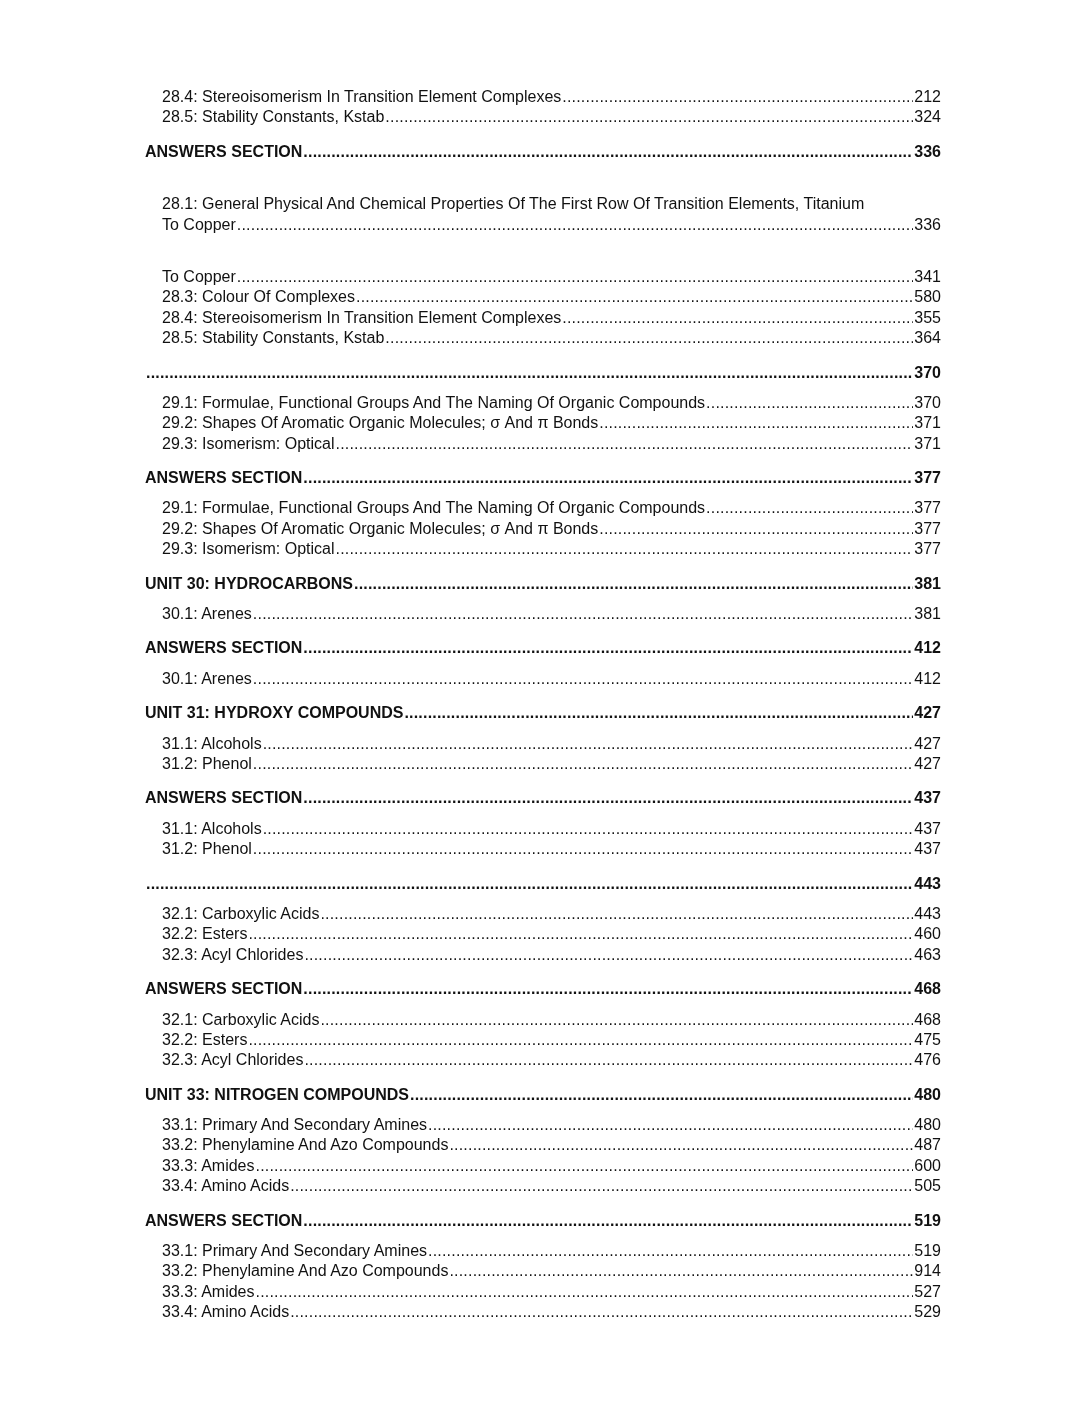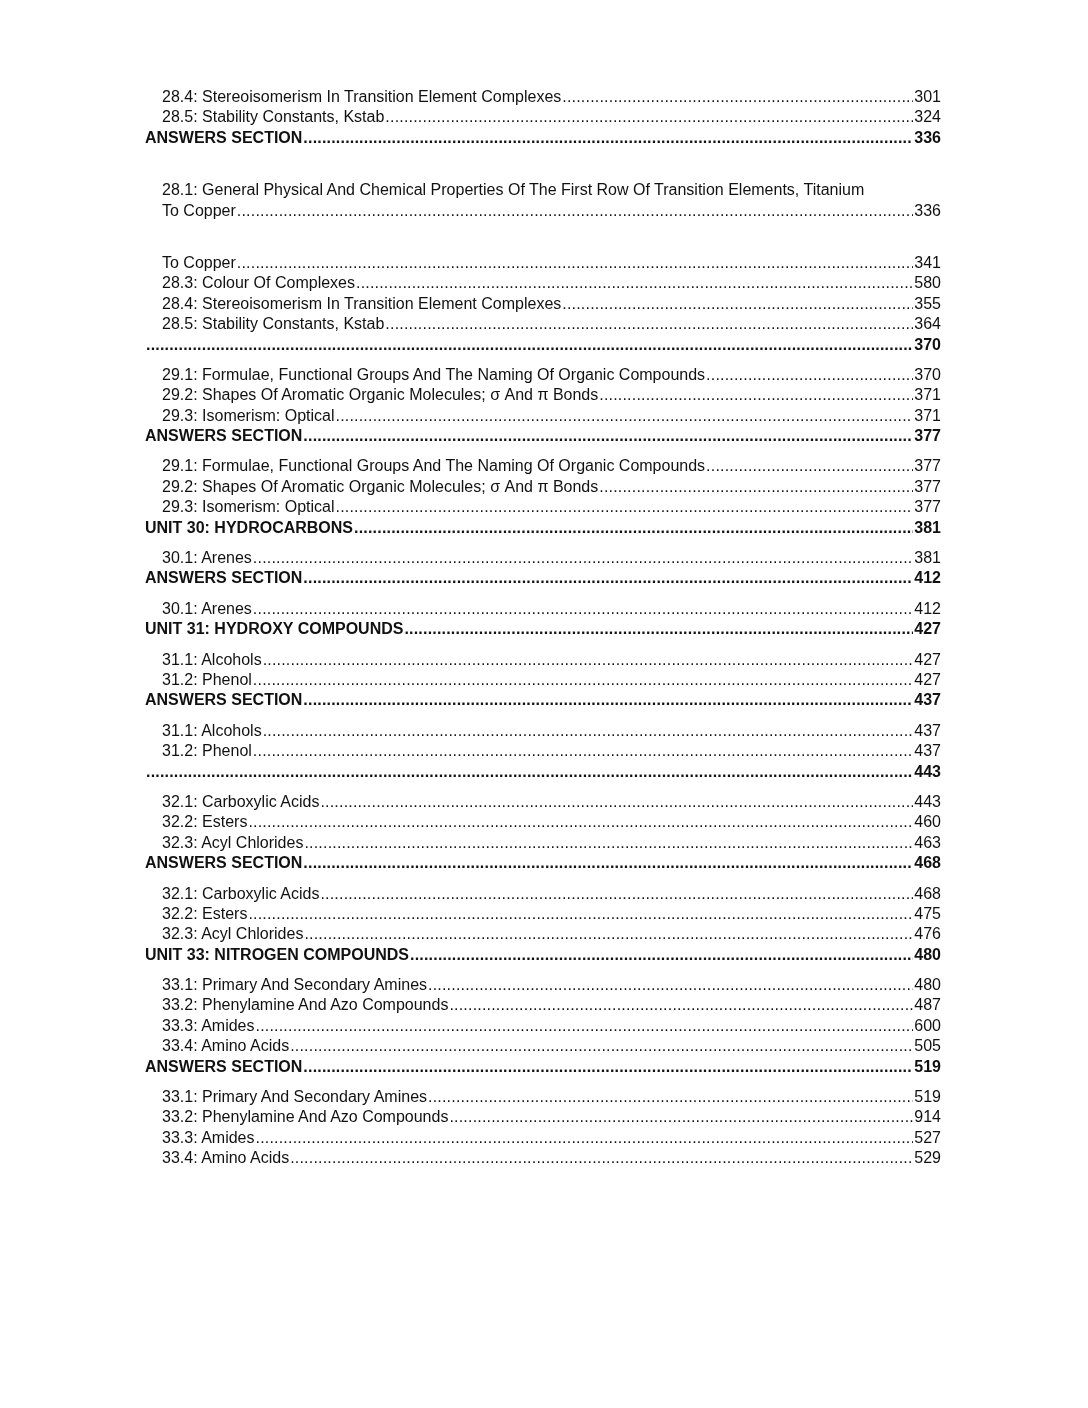"301" span.page { text: 301 -> 212 }
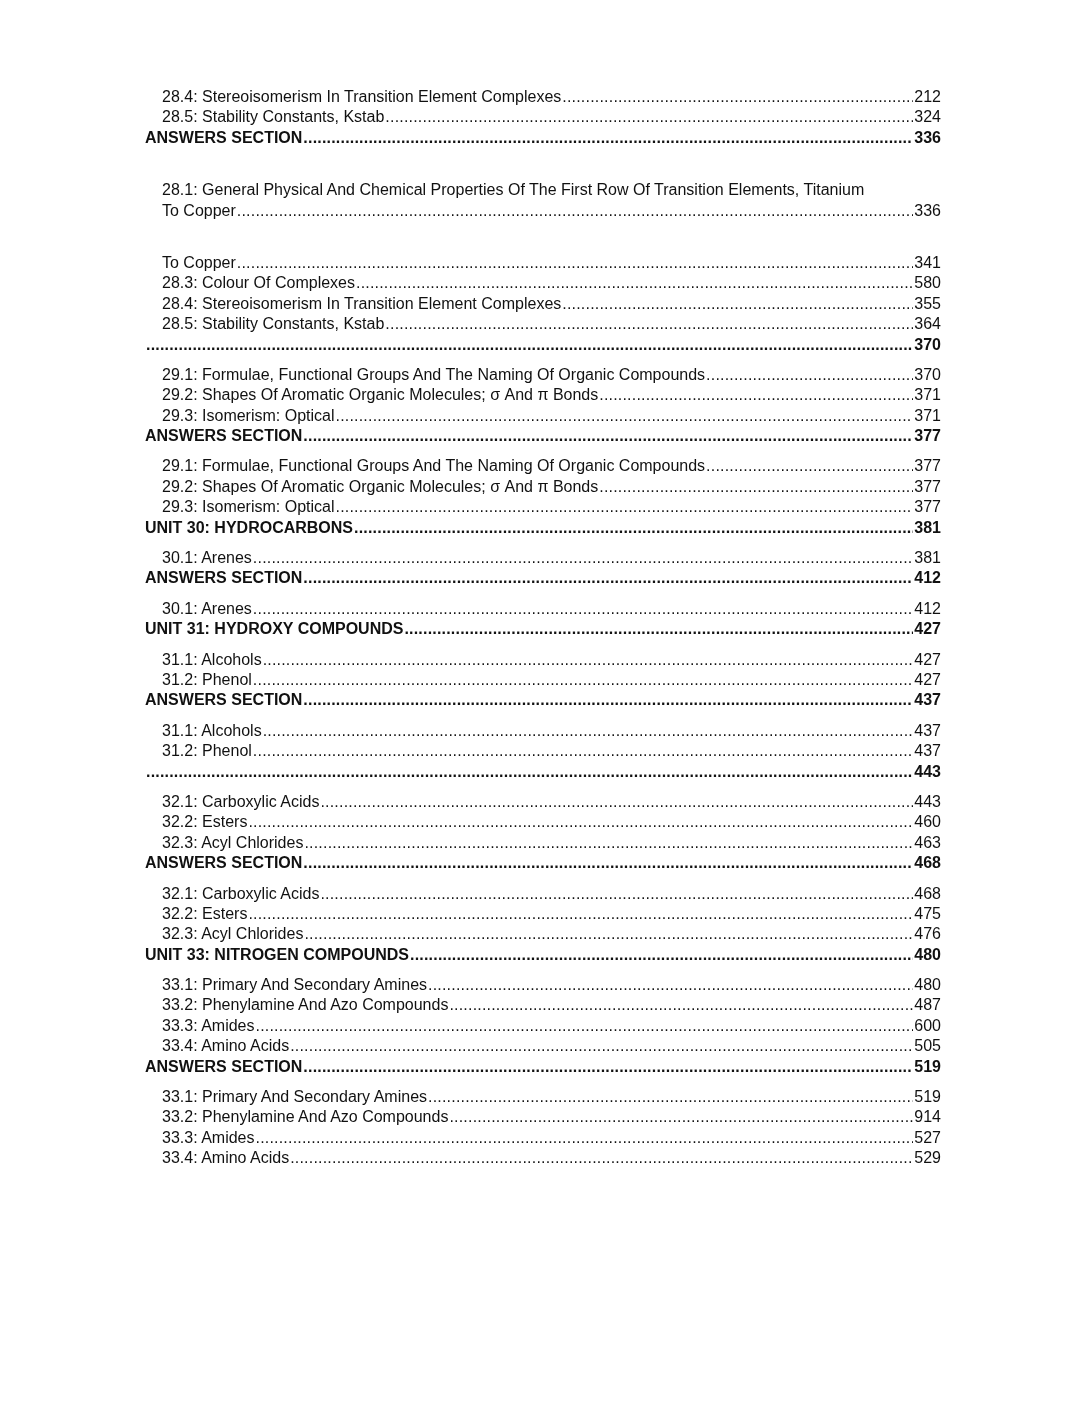"ANSWERS SECTION" .heading { margin-top: 0 -> 14px }
